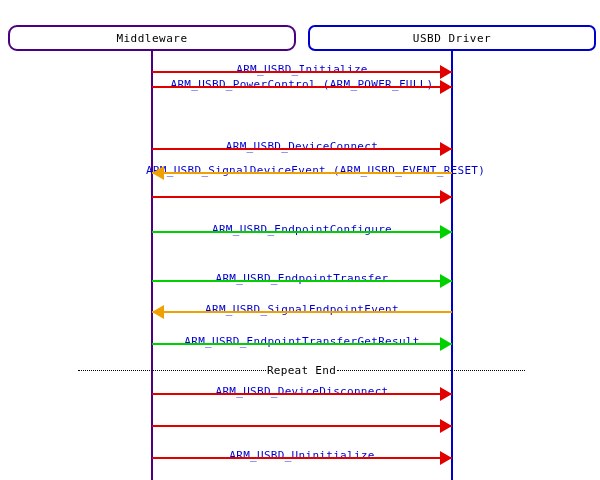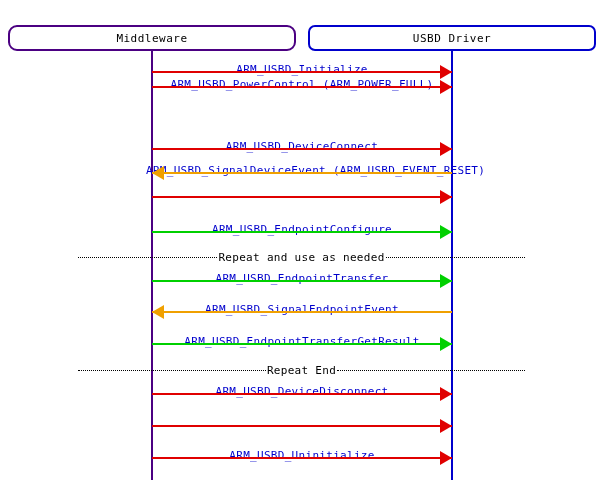"Repeat and use as needed" div.separator { html: <div> <div></div> <div>Repeat and use as needed</div> <div></div> </div> -> none }
